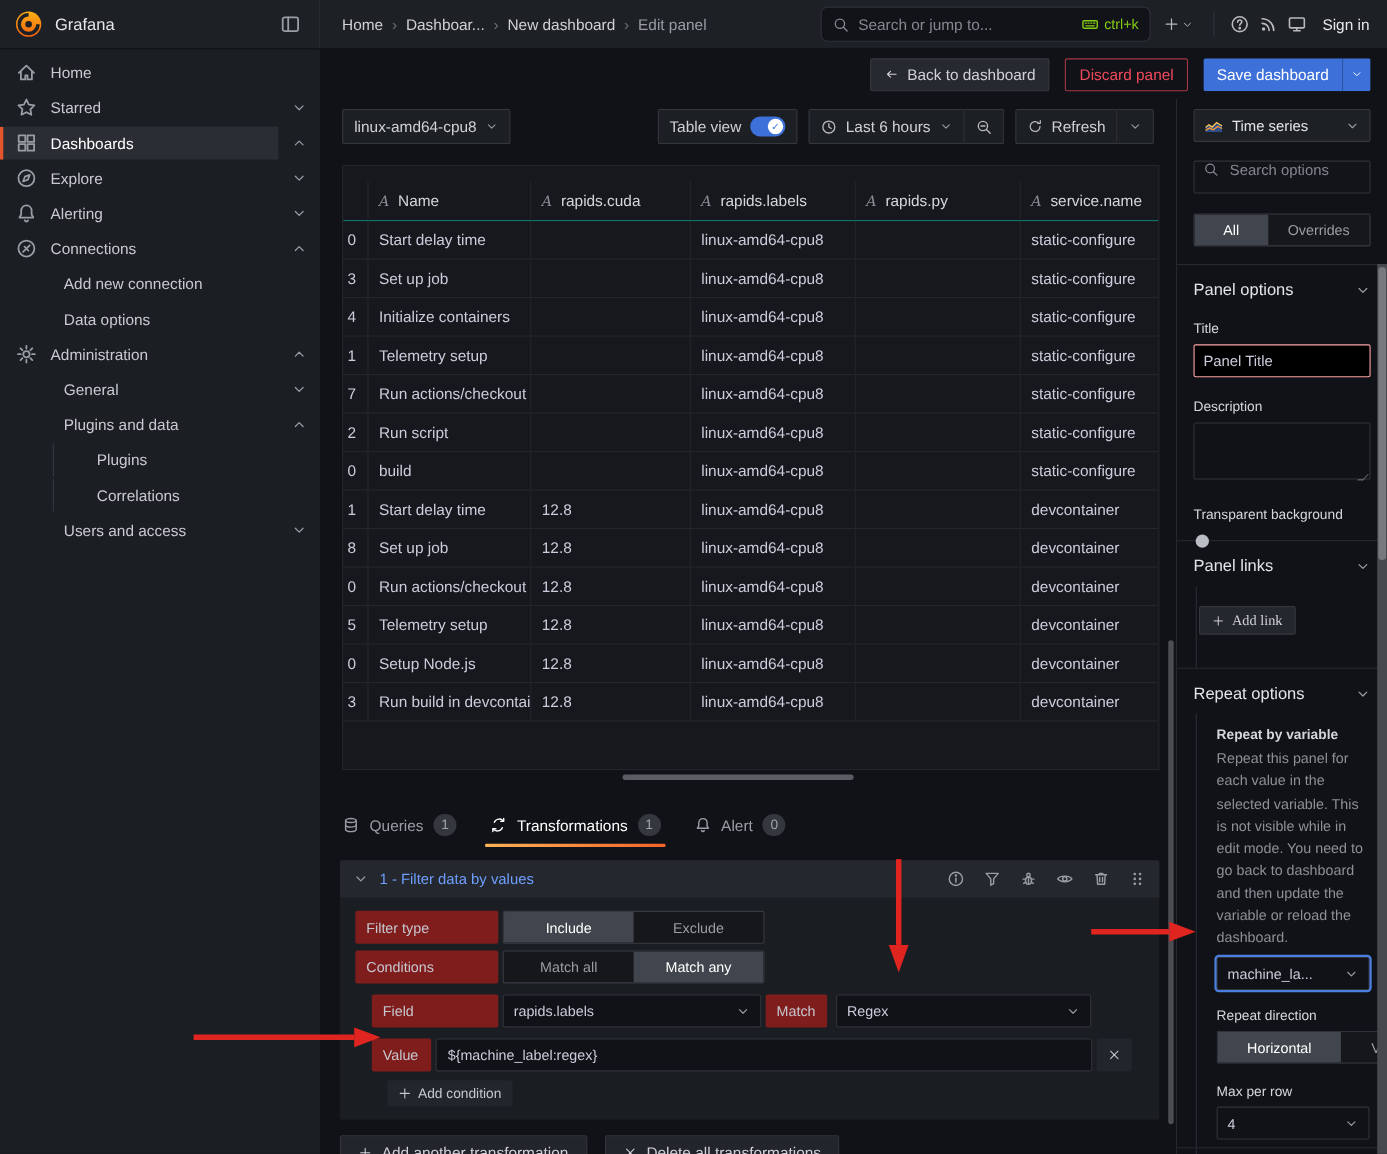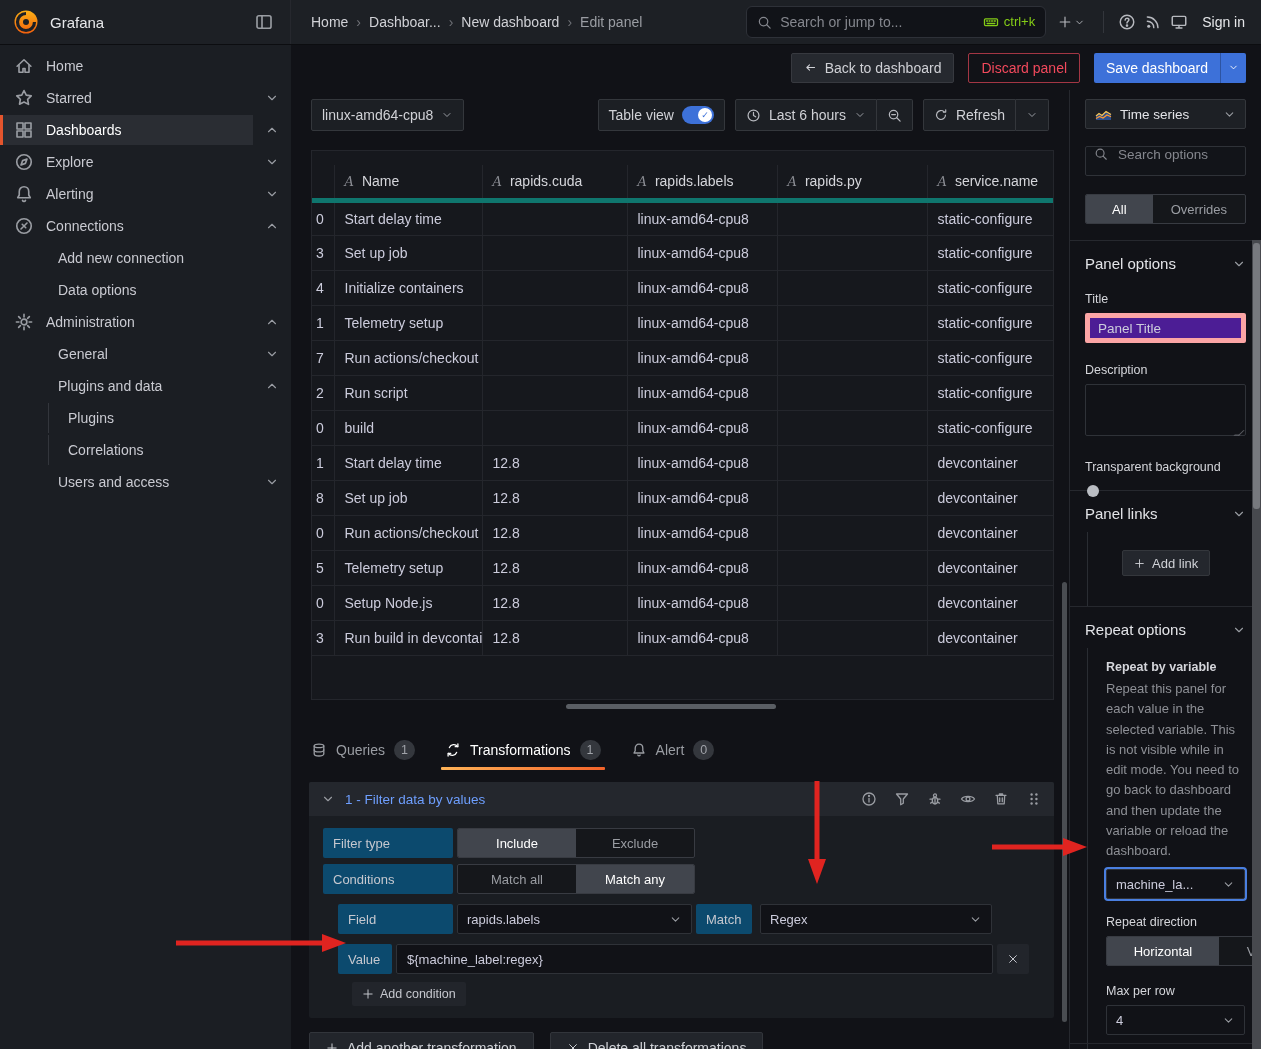"A Name" table.grid thead th { border-bottom: 5px solid #0f766e -> 1px solid #0f766e }
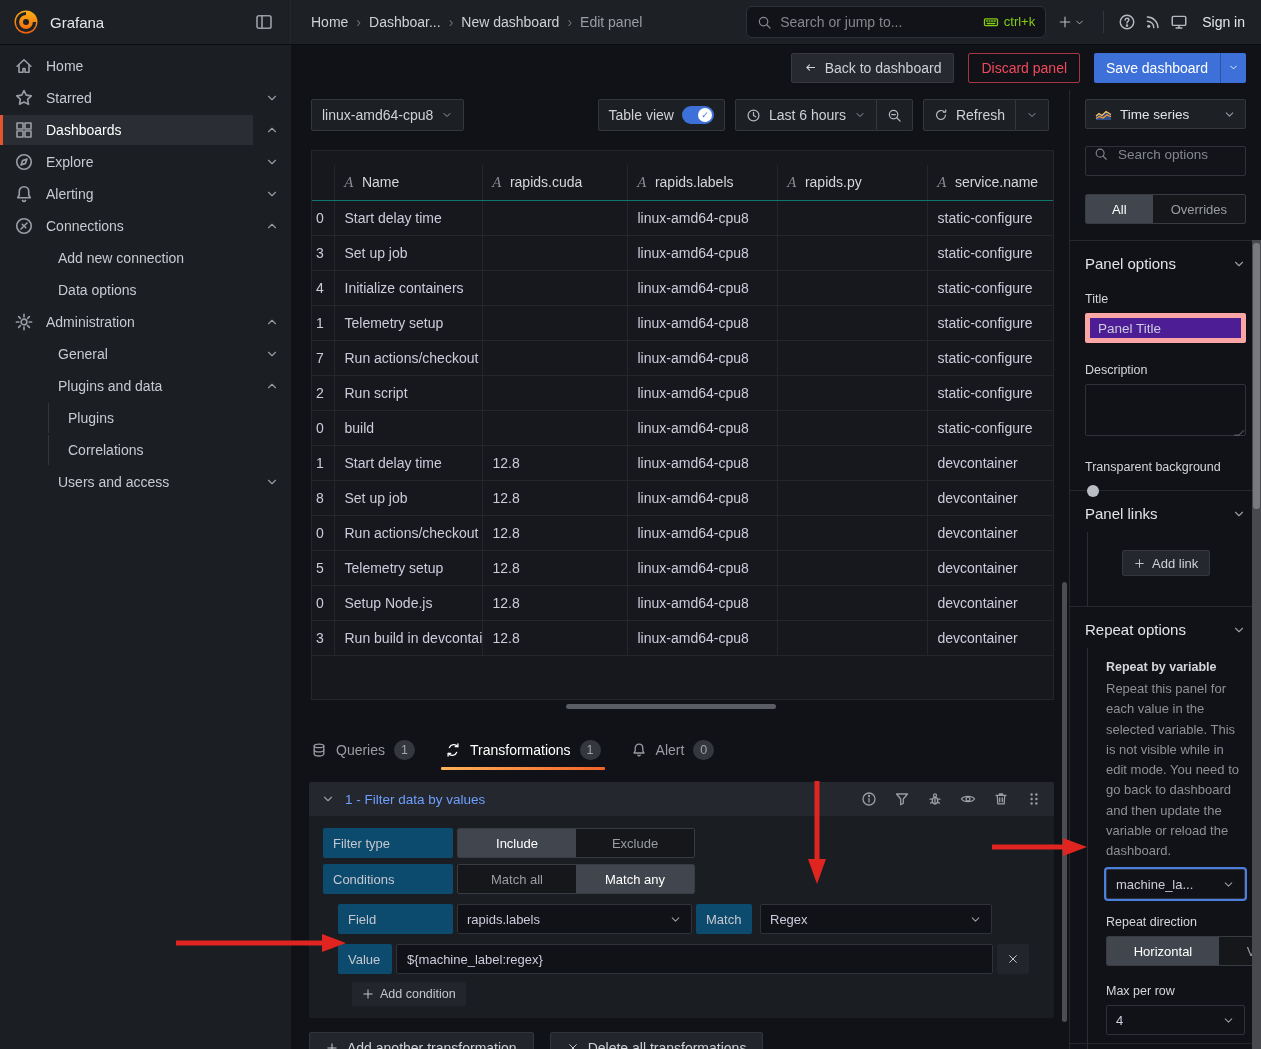"Panel Title" .opt-input { background: #4c1d95 -> #000000; border: 5px solid #fca5a5 -> 1px solid #fca5a5 }
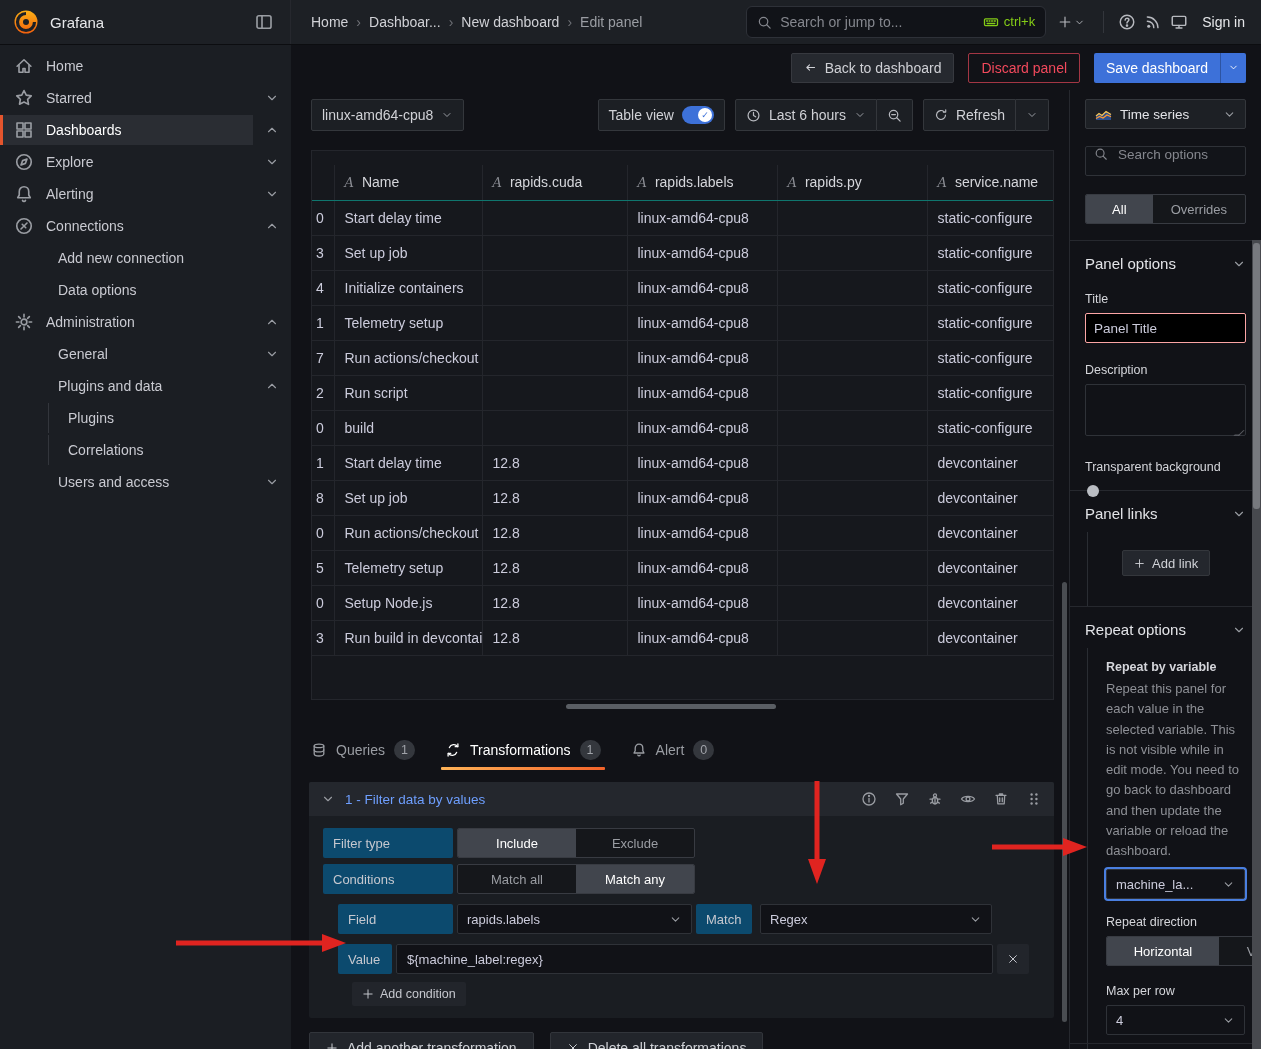"Plugins" .nav-row.lvl2 .nav-main { padding-left: 7px -> 27px }
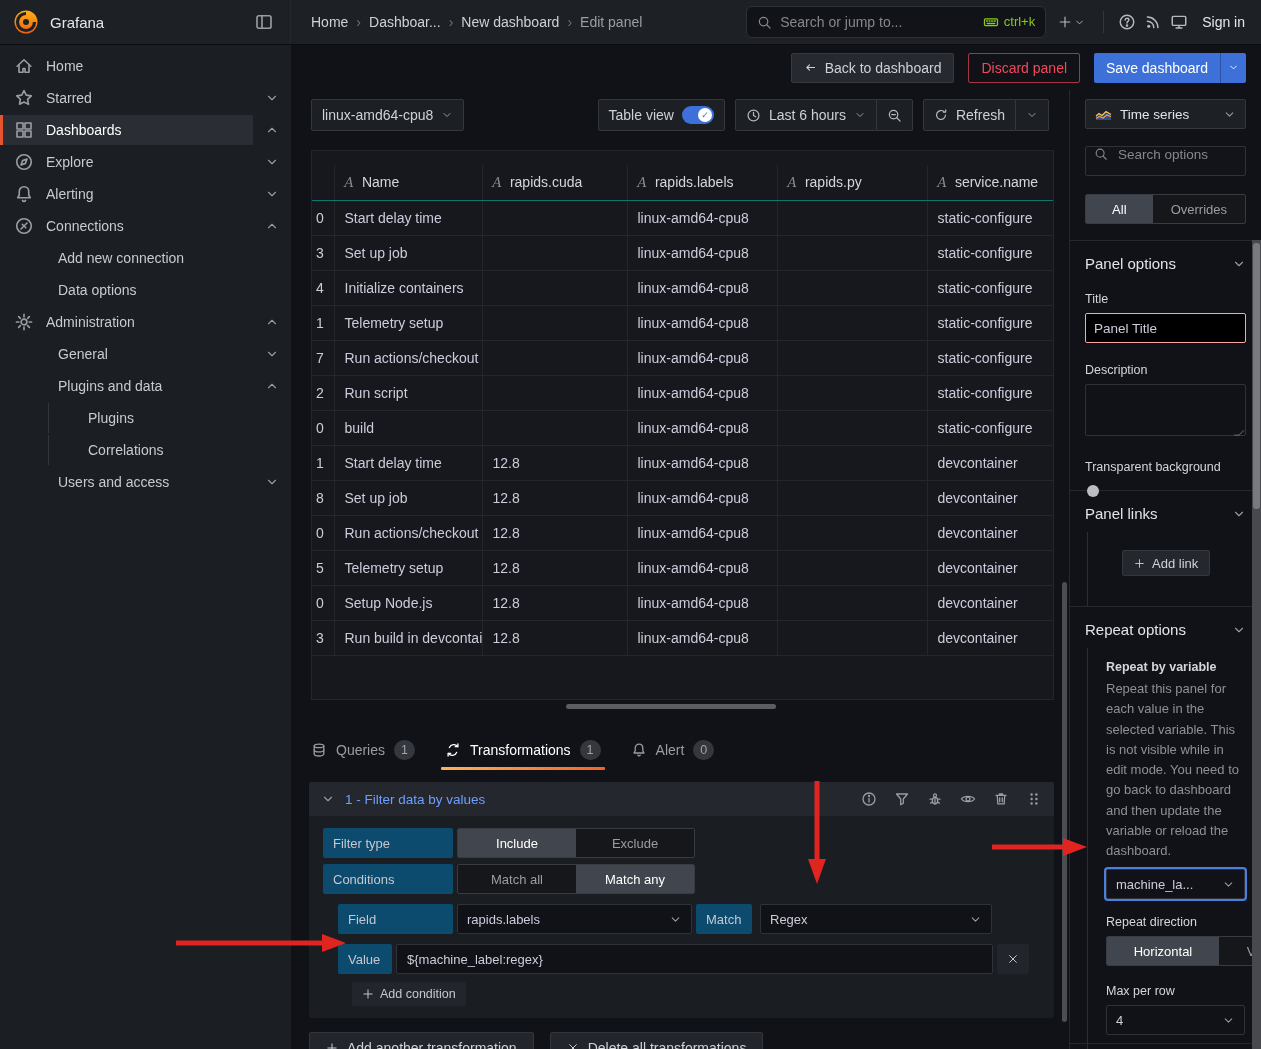"Add link" .sect-body.links { font-family: none -> Liberation Serif, serif; padding: 18px 0 30px 34px -> 18px 0 30px 2px }
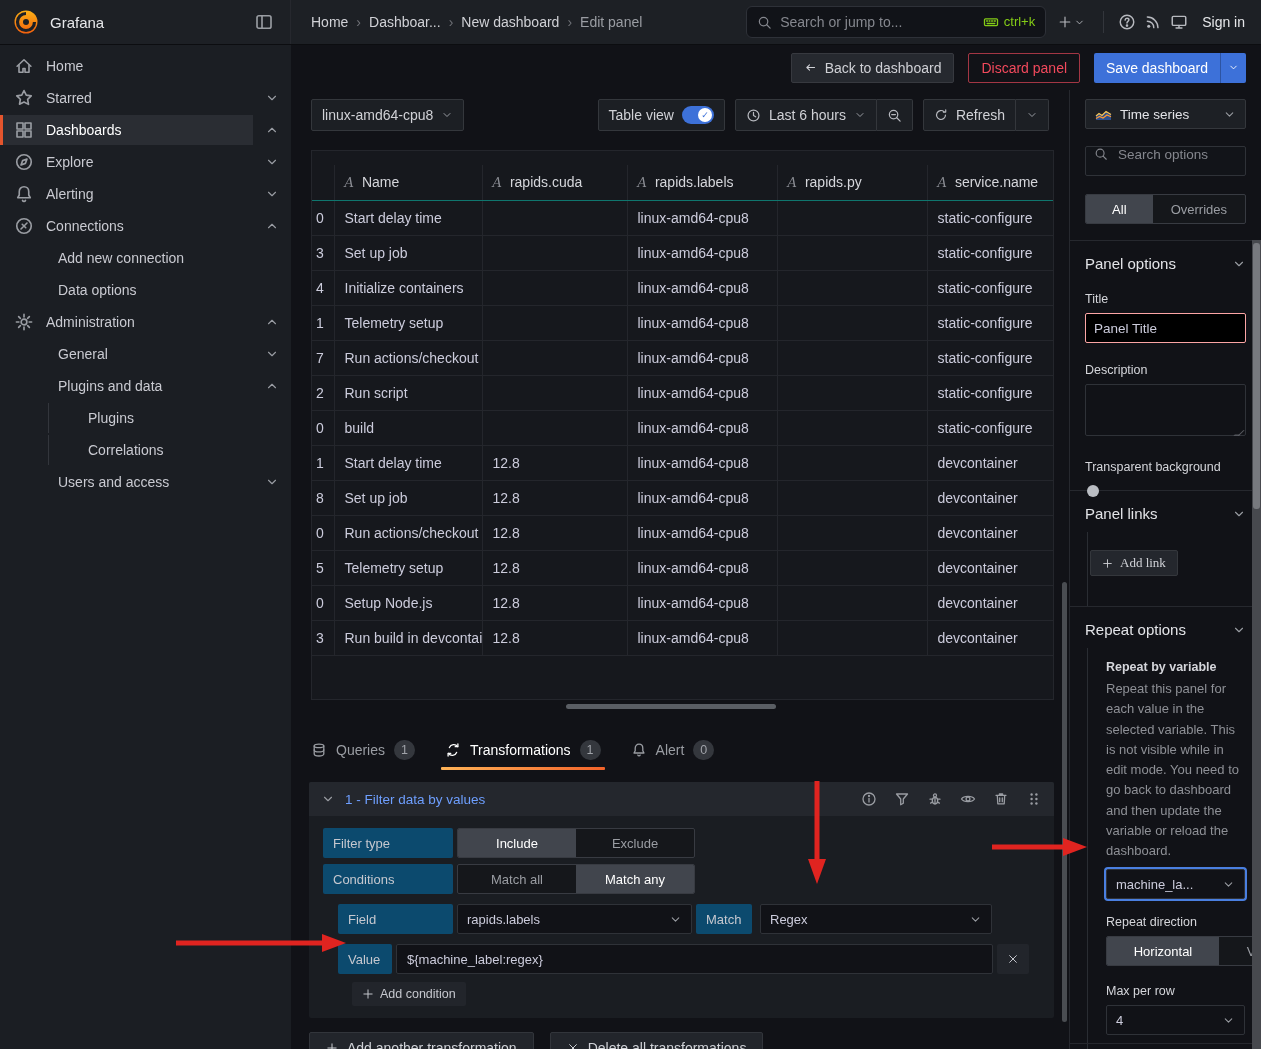"Filter type" .lblchip { background: #0c4a6e -> #7f1d1d }
